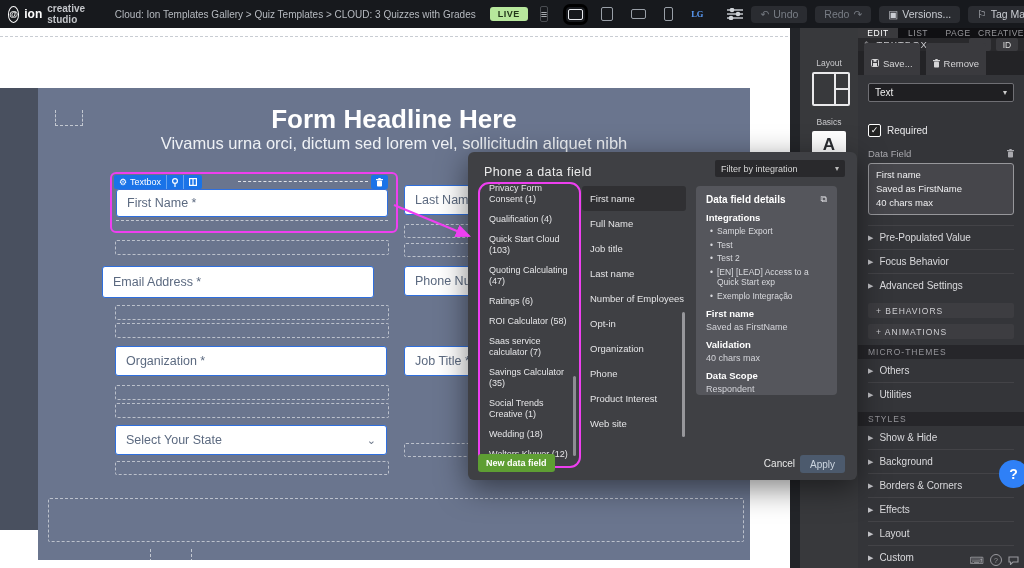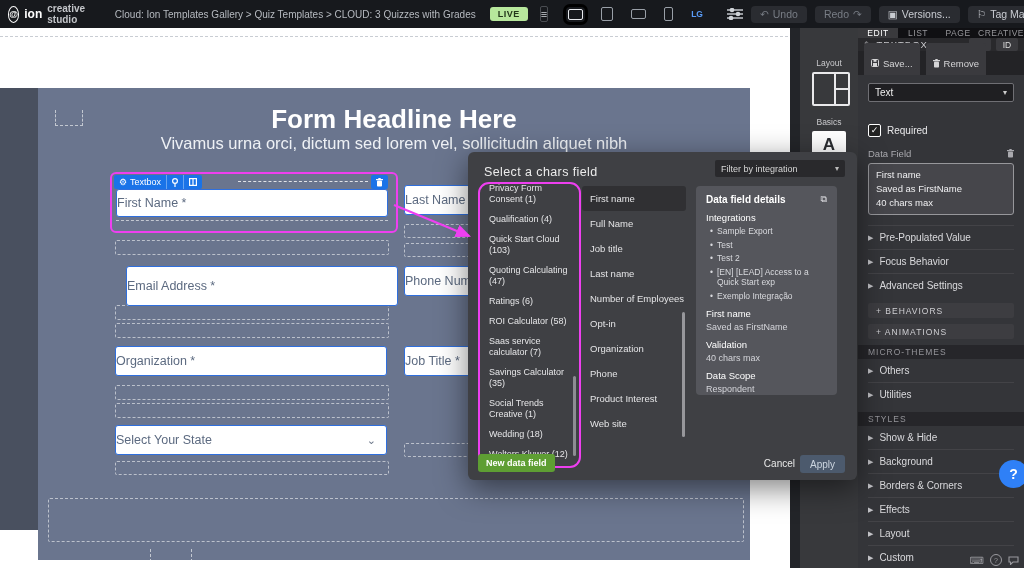"LG" .dev { font-family: none -> Liberation Serif, serif }
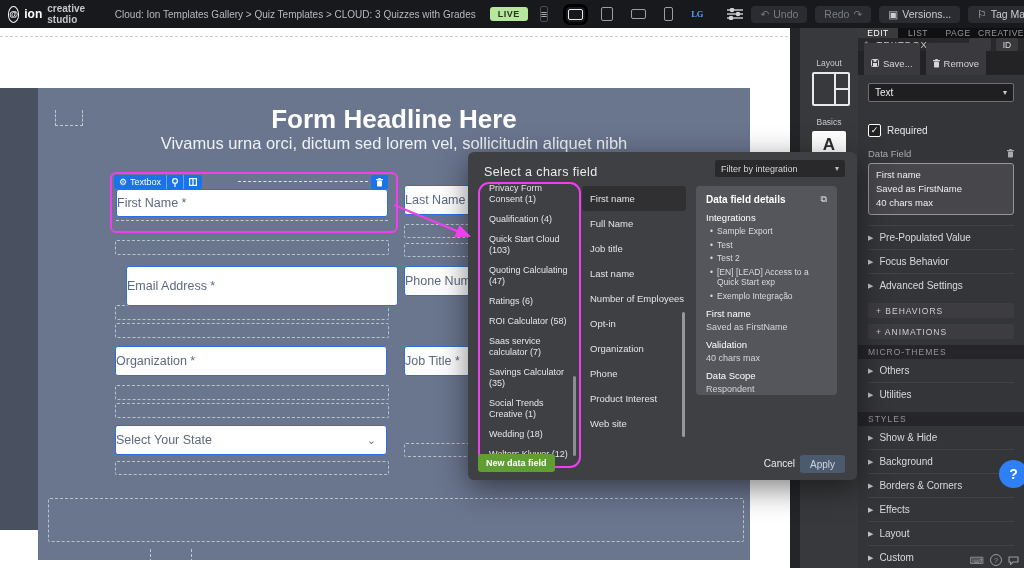"Select a chars field" div.modal-title { text: Select a chars -> Phone a data }
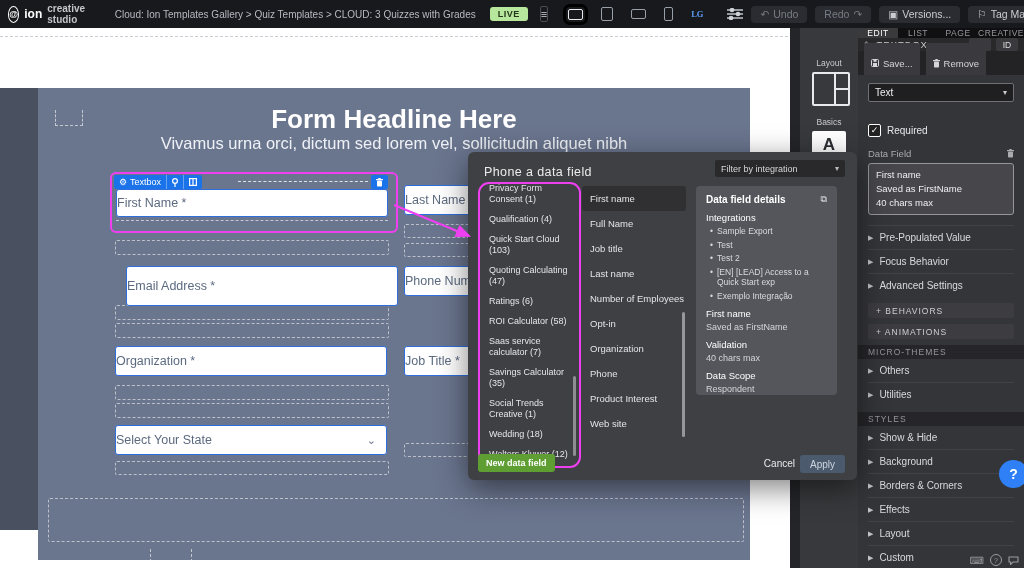"First Name *" .inp { padding-left: none -> 10px }
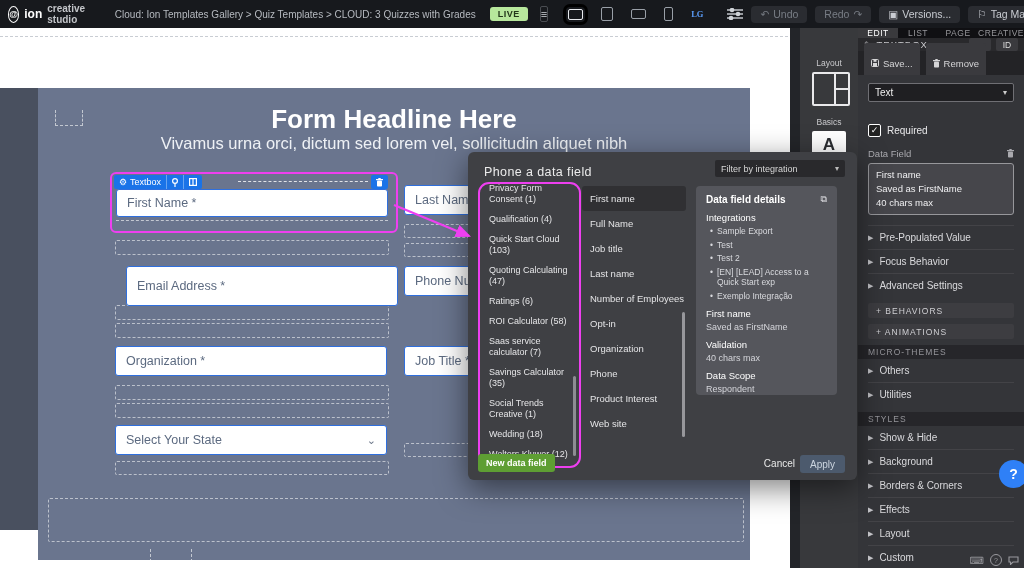"Integrations" .det-h { font-weight: normal -> bold }
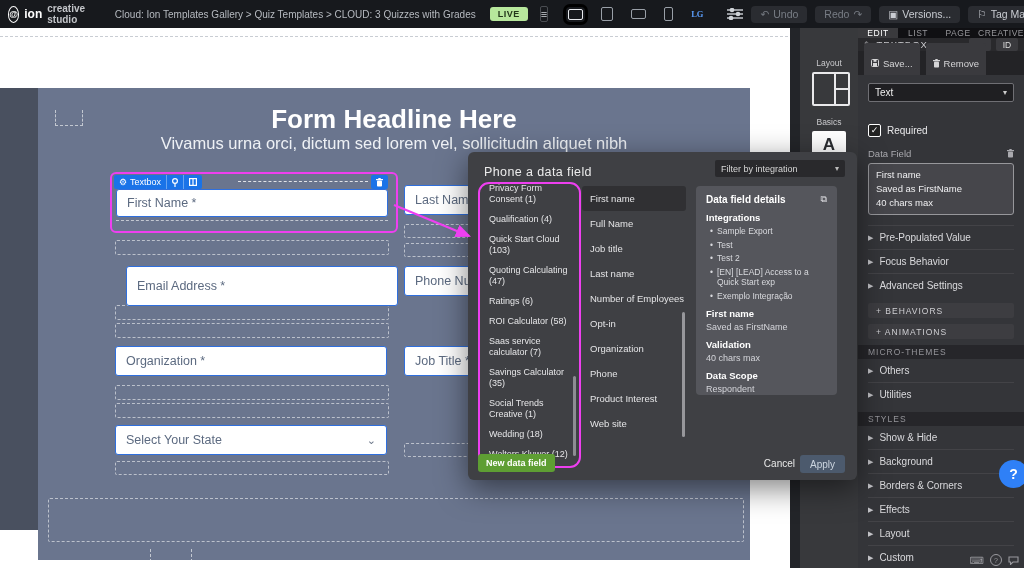"Email Address *" div.abs { height: 40px -> 32px; left: 126px -> 102px }
